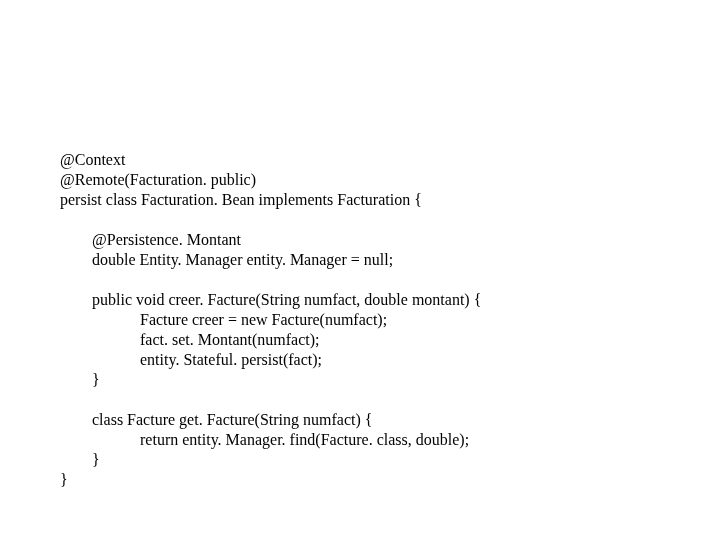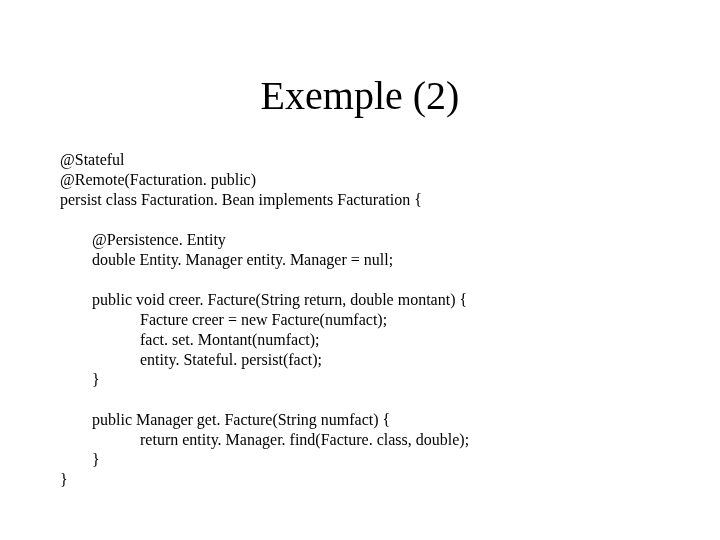"Exemple (2)" div.title { html: <div>Exemple (2)</div> -> none }
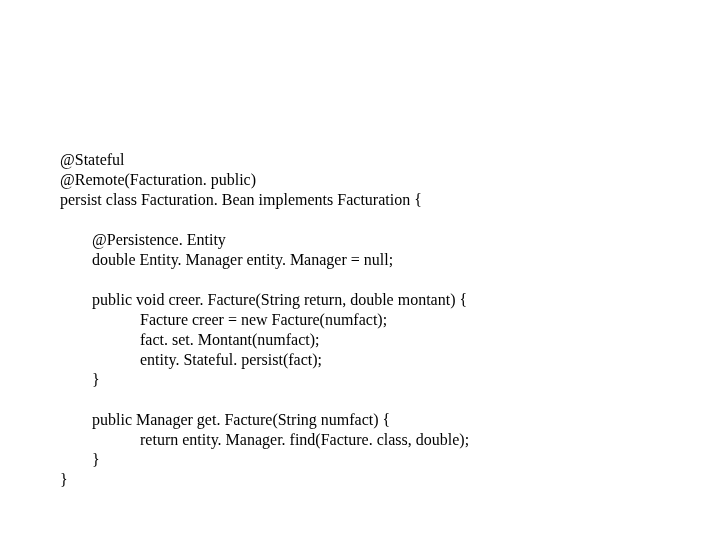"@Stateful" span { text: @Stateful -> @Context }
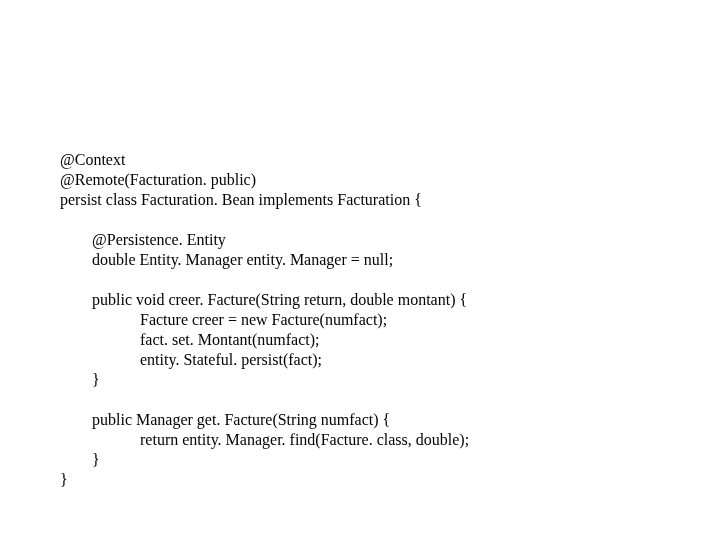"@Persistence. Entity" span { text: Entity -> Montant }
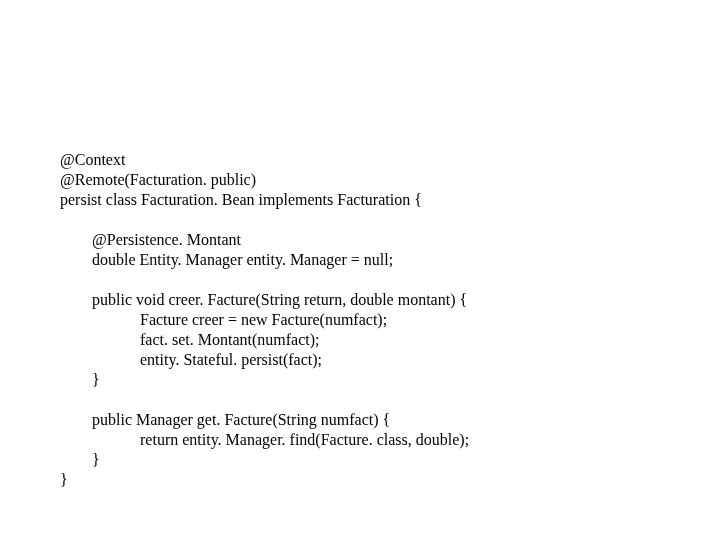"public void creer. Facture(String" span { text: return -> numfact }
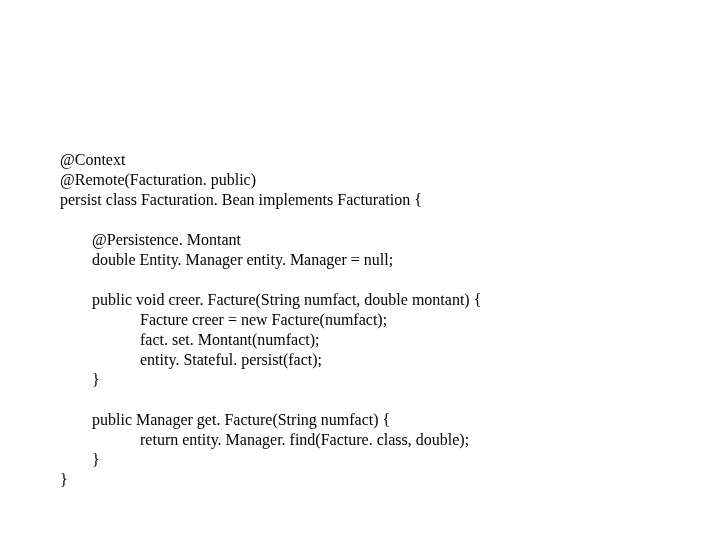"public Manager get. Facture(String" span { text: public Manager -> class Facture }
